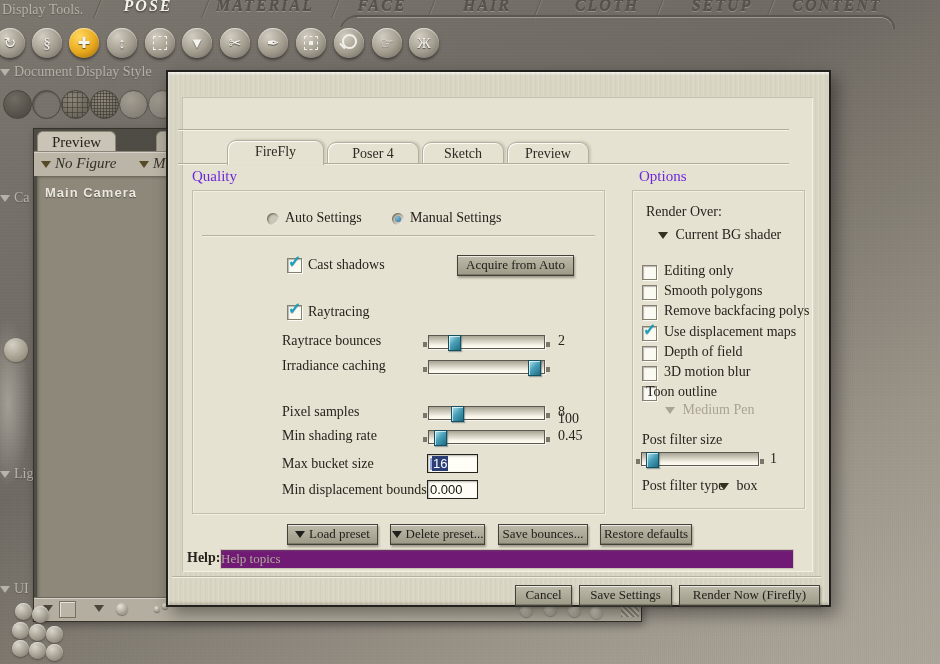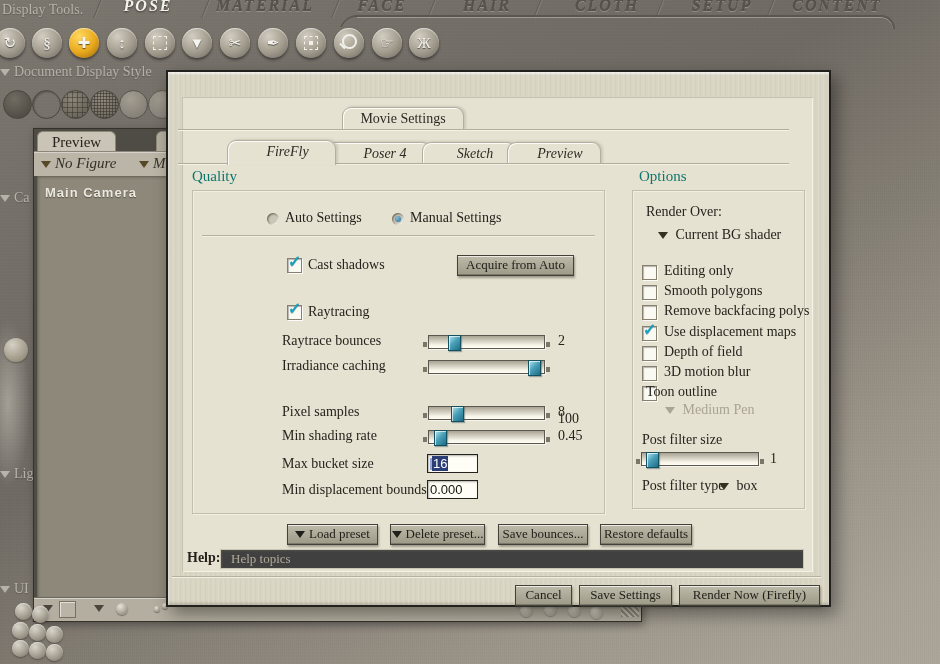"Movie Settings" div.dtab { html: <div>Movie Settings</div> -> none }
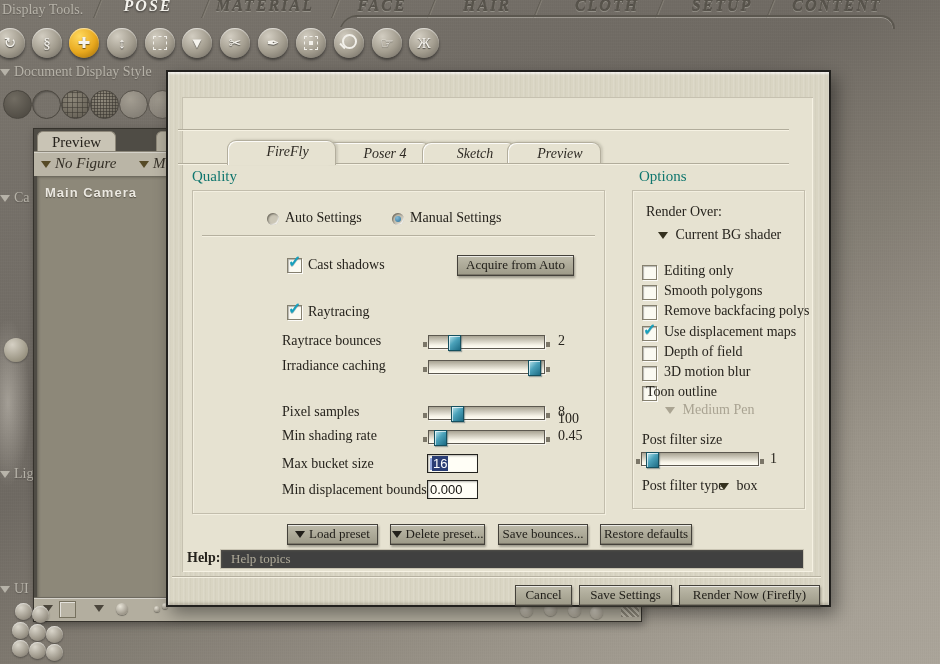"FireFly" .dtab.italic { font-style: italic -> none; padding-left: 12px -> none }
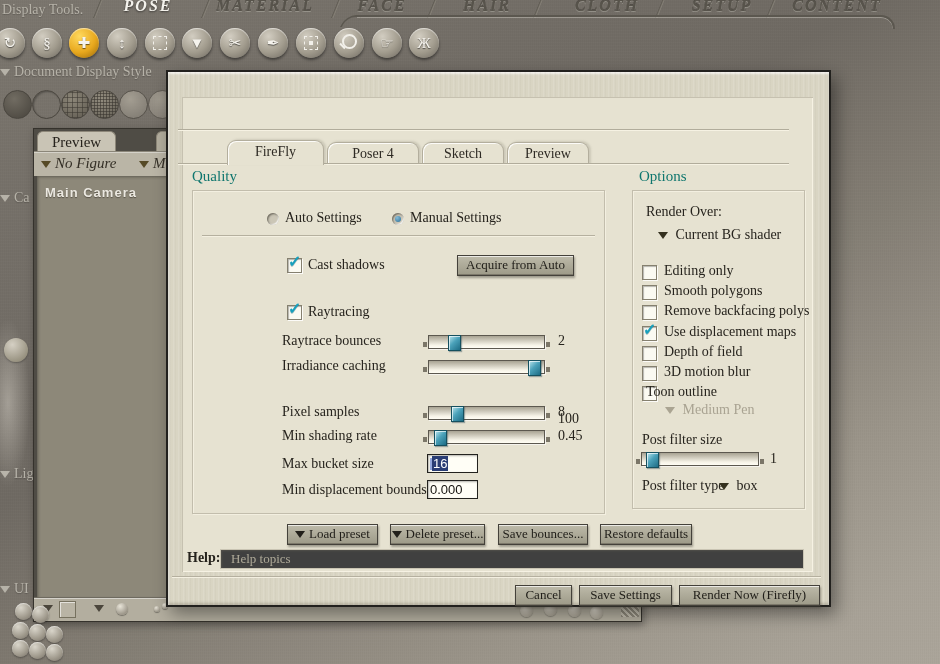"Quality" .sec-title { color: #0f766e -> #6d28d9 }
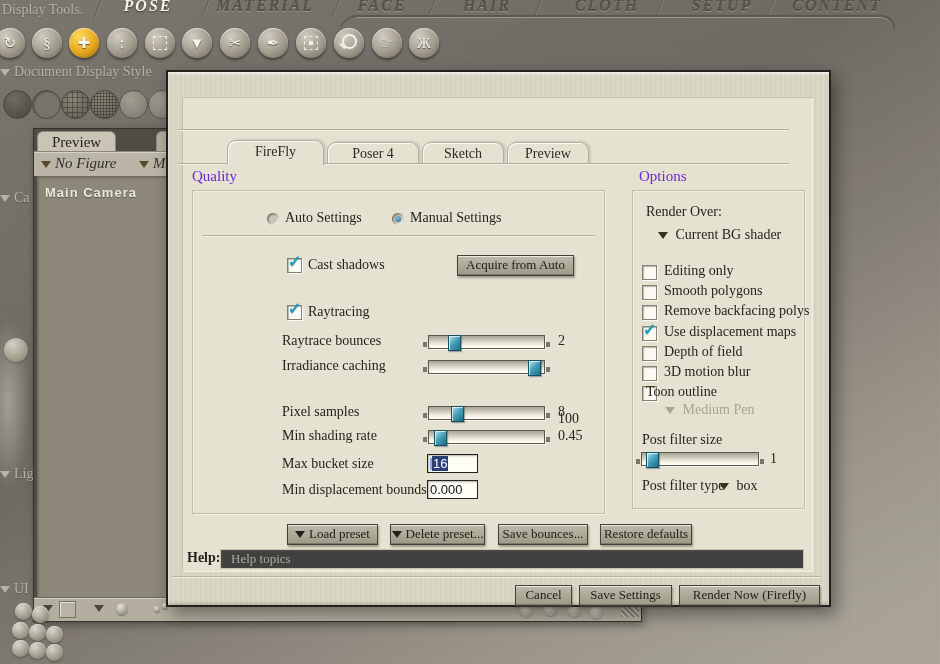"Help topics" .help-box { background: #404040 -> #701a75; padding-left: 10px -> none }
